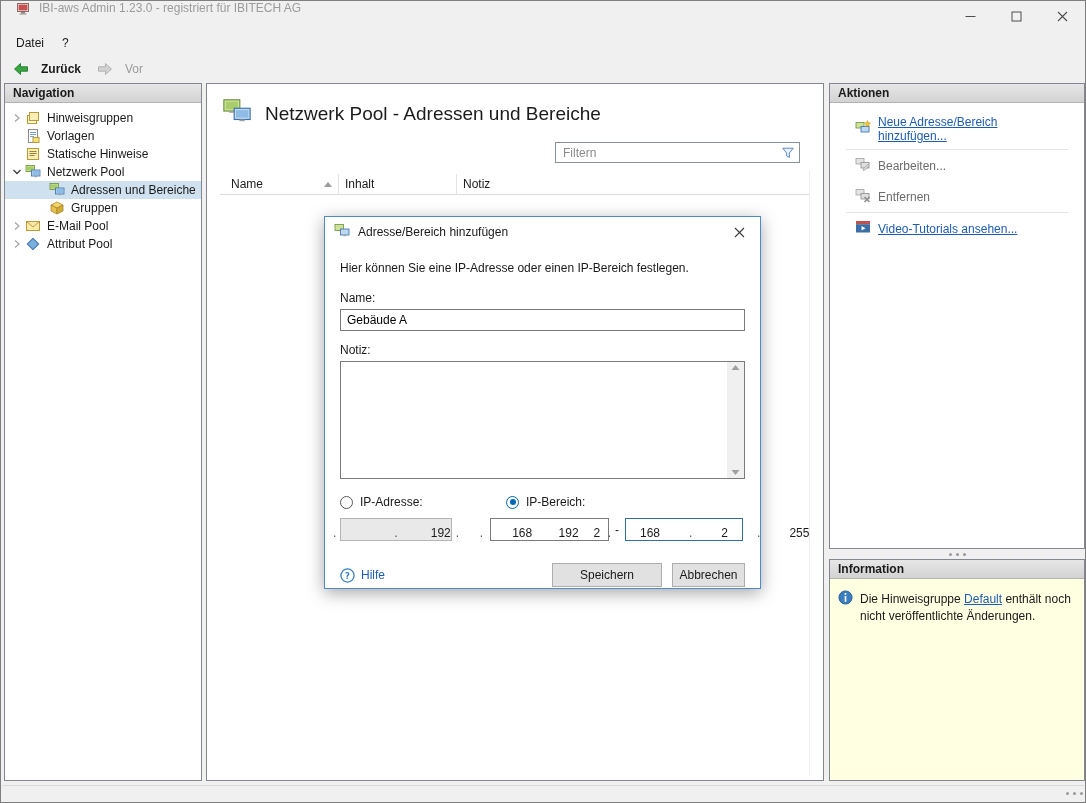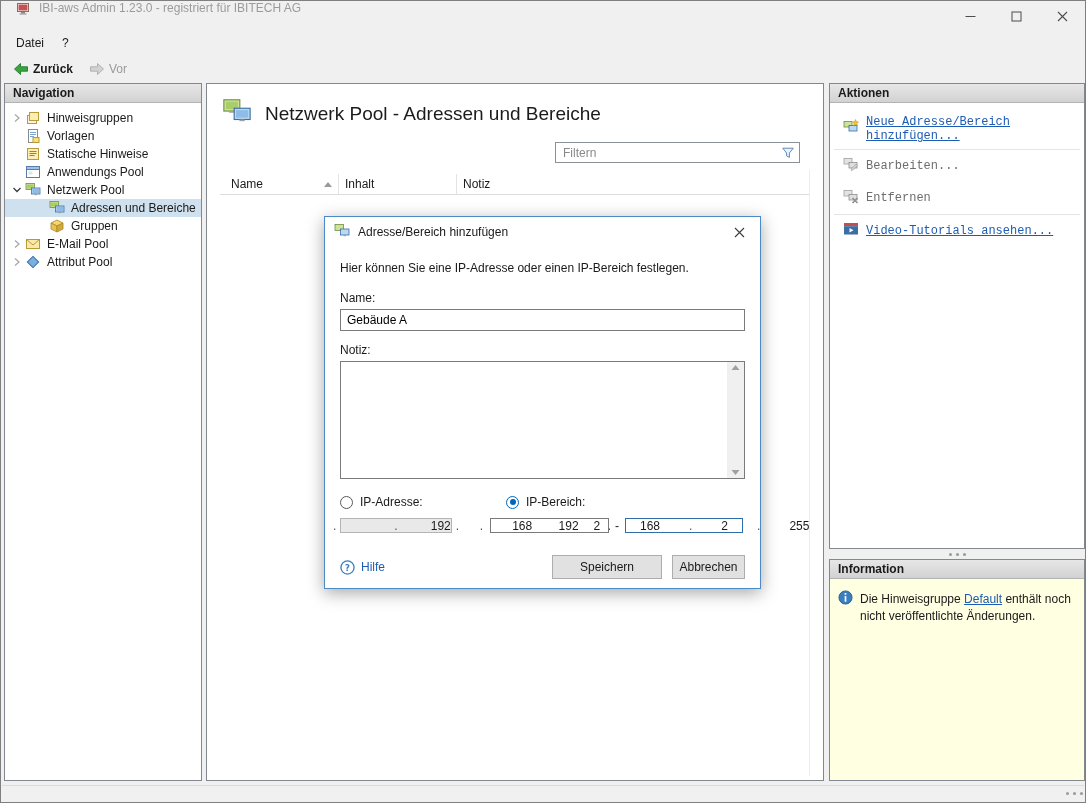"Zurück" .tool-btn { gap: 4px -> 12px }
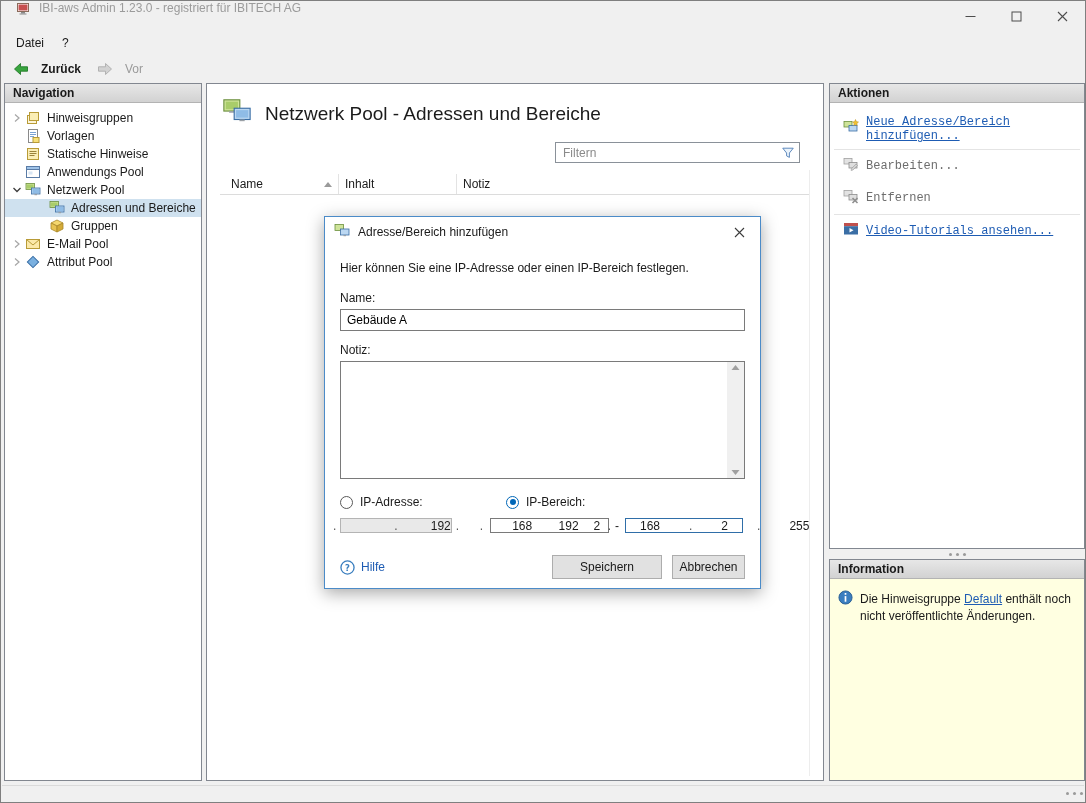"Neue Adresse/Bereich hinzufügen..." .actions-body { font-family: Liberation Mono, monospace -> none; padding: 6px 2px -> 6px 14px }
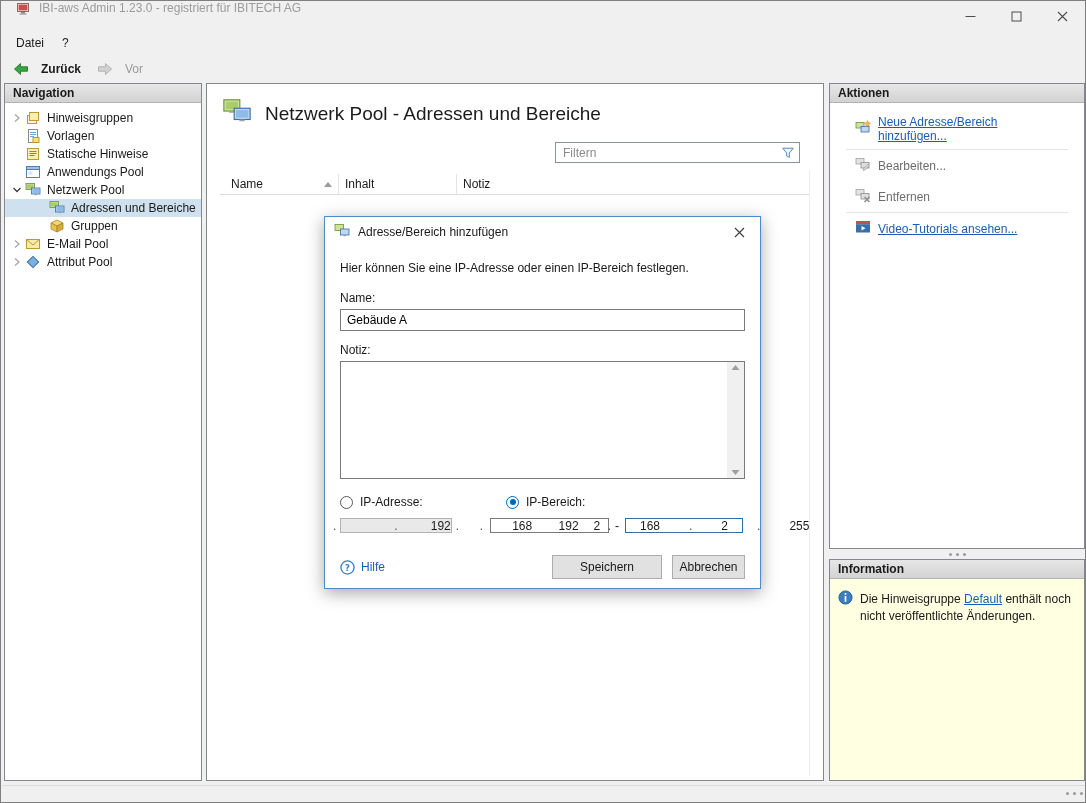"Anwendungs Pool" div.tree-row { html: <div> <span></span> <span><svg> <rect></rect> <rect></rect> <rect></rect> </svg></span> <span>Anwendungs Pool</span> </div> -> none }
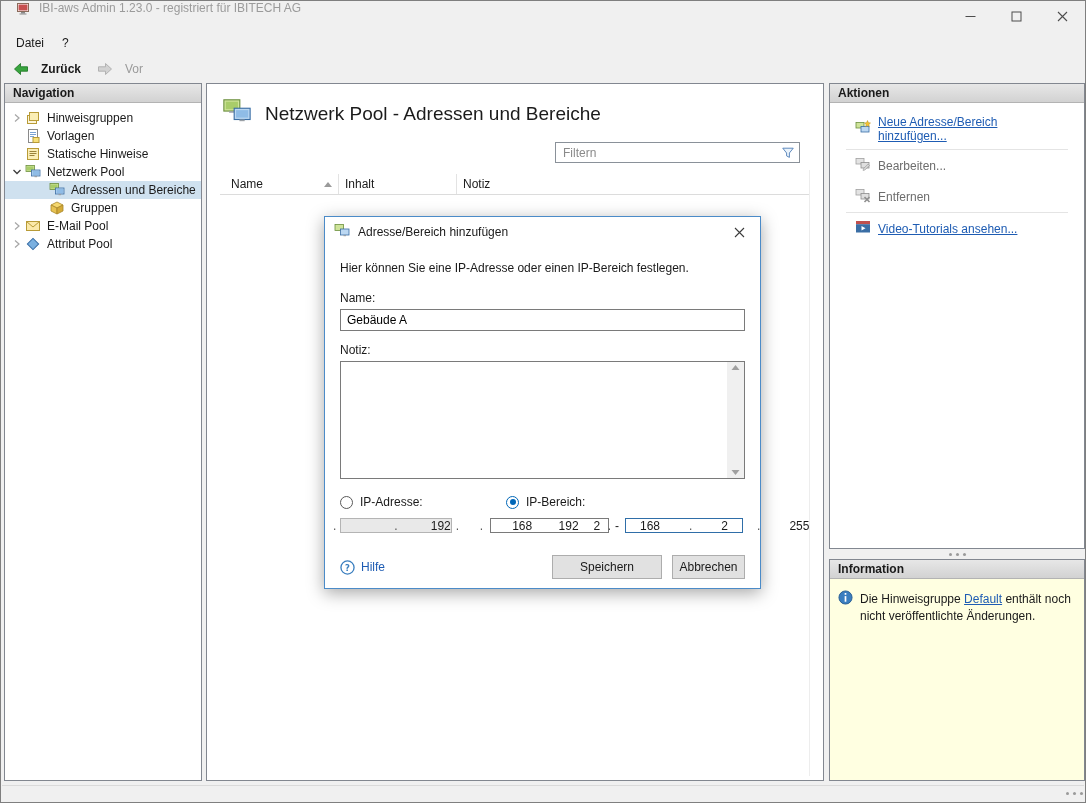"192" .ip-field { align-items: center -> flex-end; height: 15px -> 23px }
